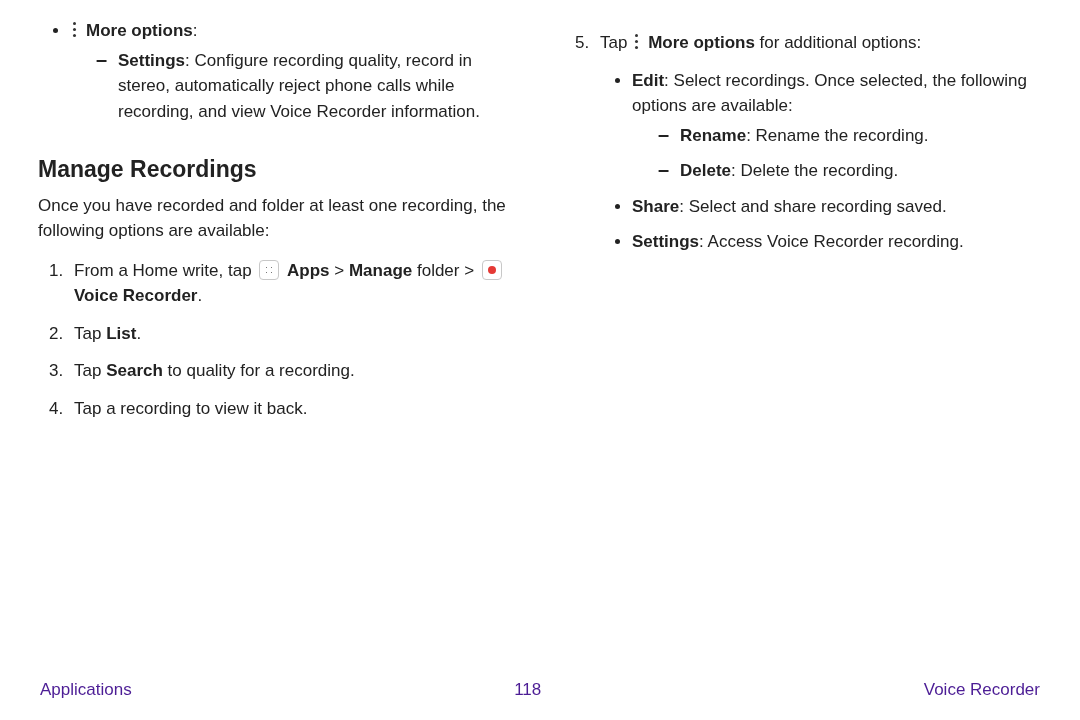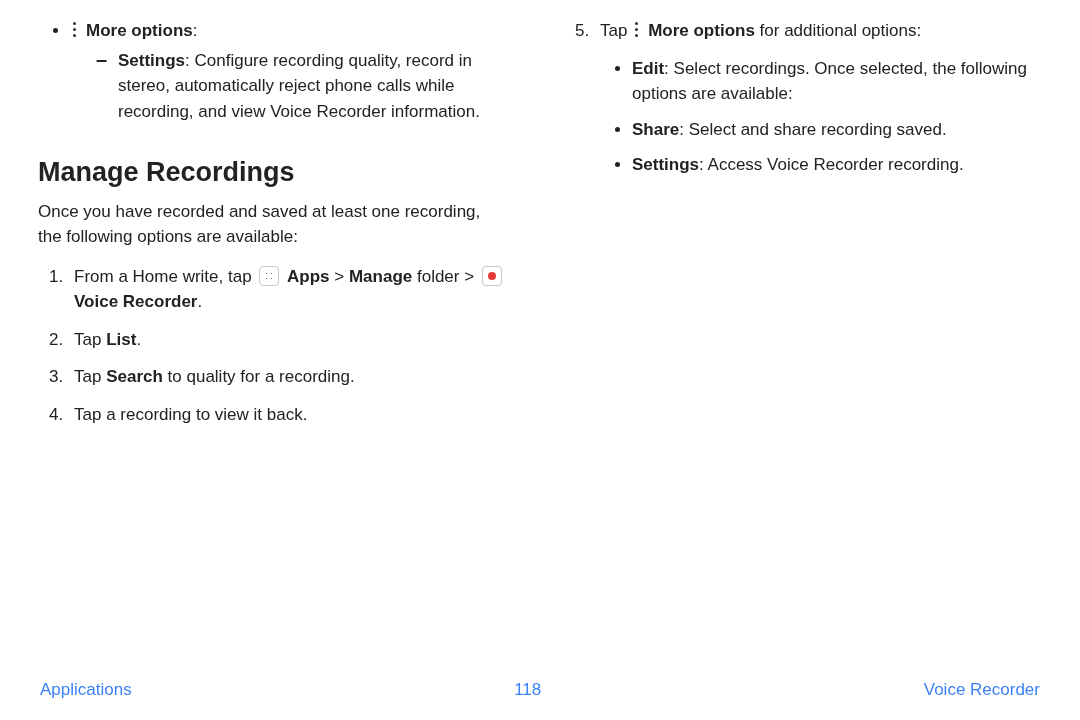"Tap More options for additional" ol.steps { margin-top: 0 -> 12px }
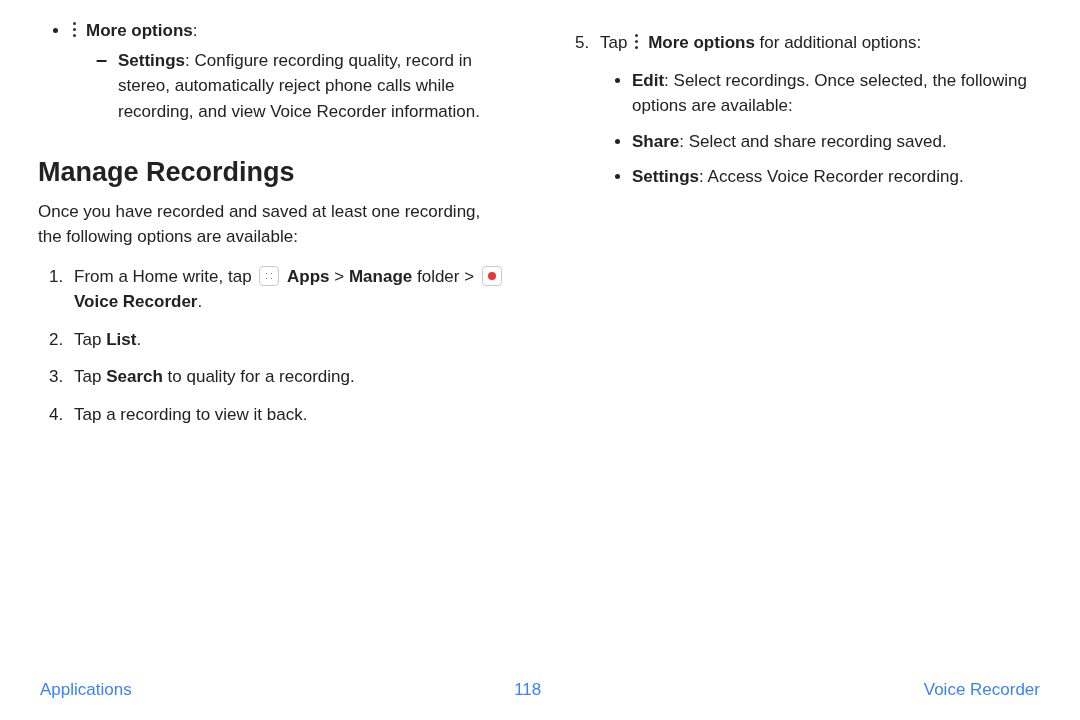"Rename: Rename the recording." li { html: none -> <li> <span>Rename</span><span>: Rename the recording.</span> </li> }
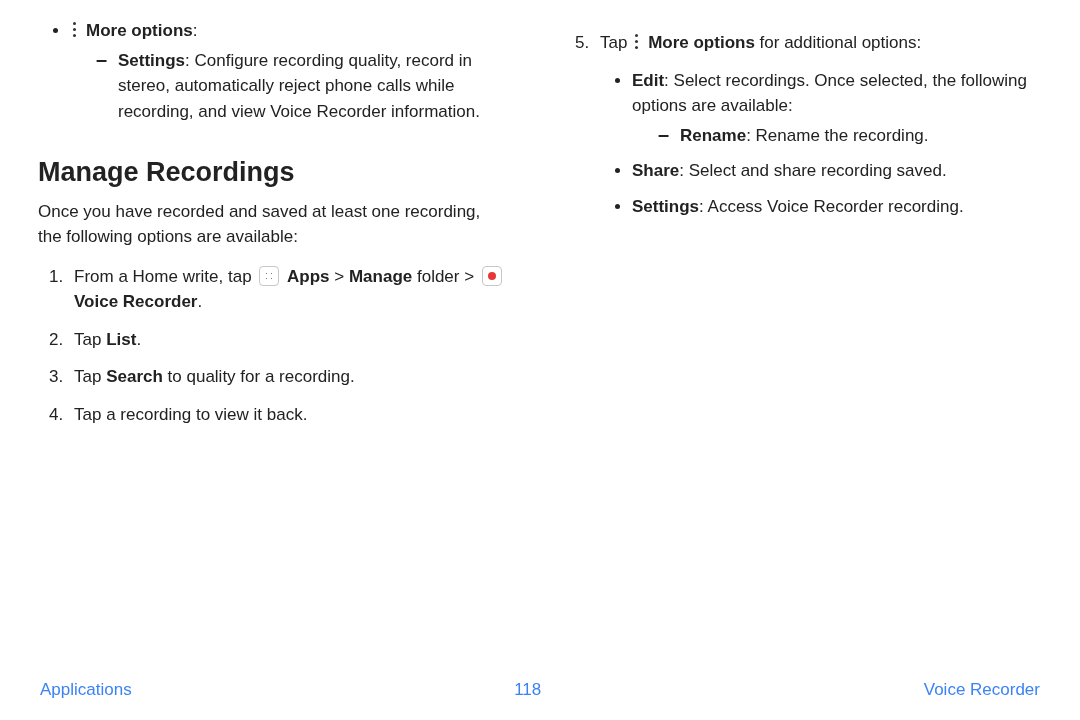"Manage Recordings" h2 { font-size: 27px -> 23px }
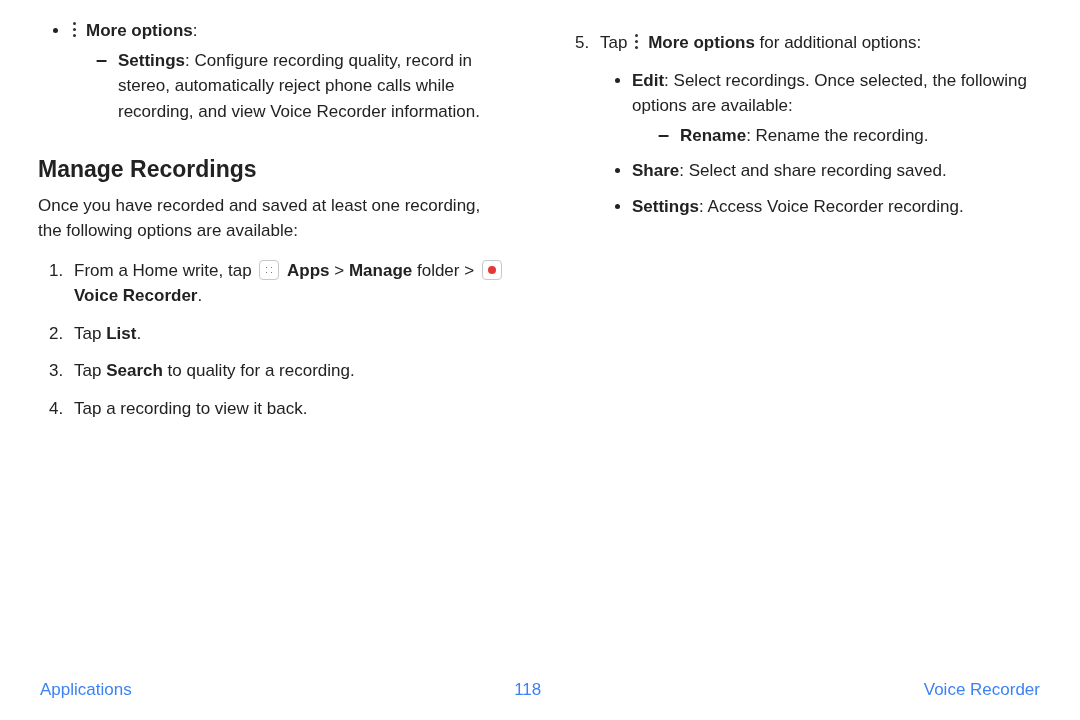"Delete: Delete the recording." li { html: none -> <li> <span>Delete</span><span>: Delete the recording.</span> </li> }
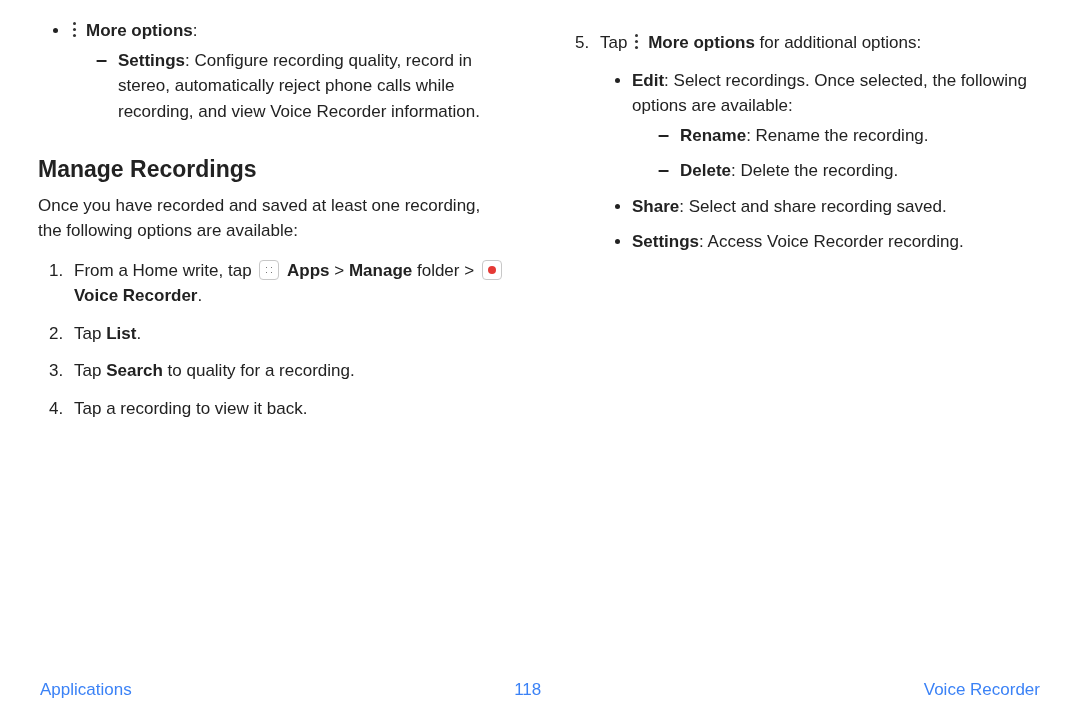"Once you have recorded and" div { text: saved -> folder }
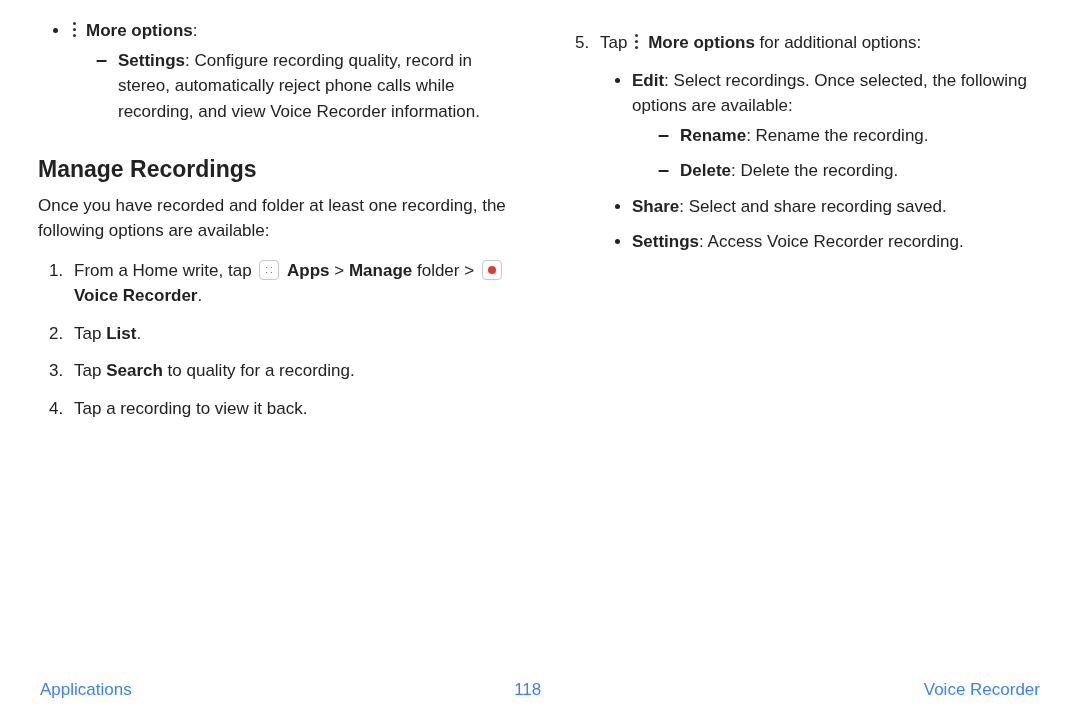"Applications" .footer { color: #3b82f6 -> #4c1d95 }
